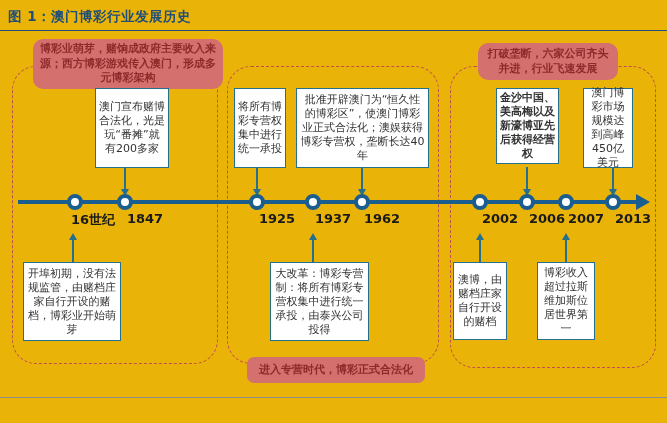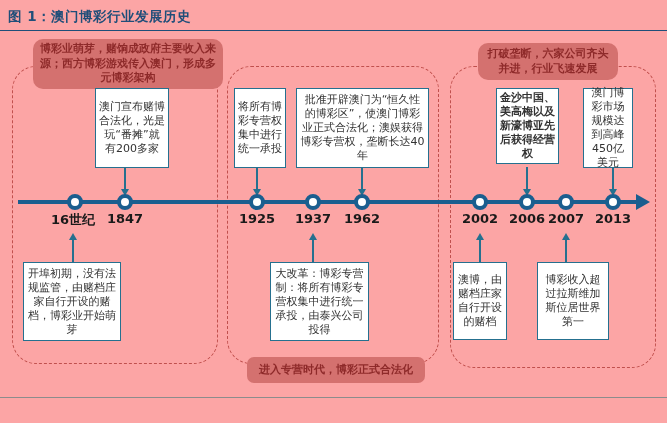"图 1：澳门博彩行业发展历史" #stage { background: #fca5a5 -> #eab308 }
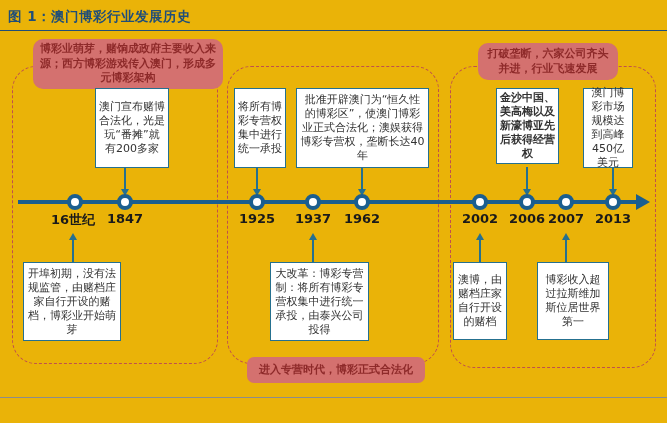"16世纪" .yr { margin-left: none -> 20px }
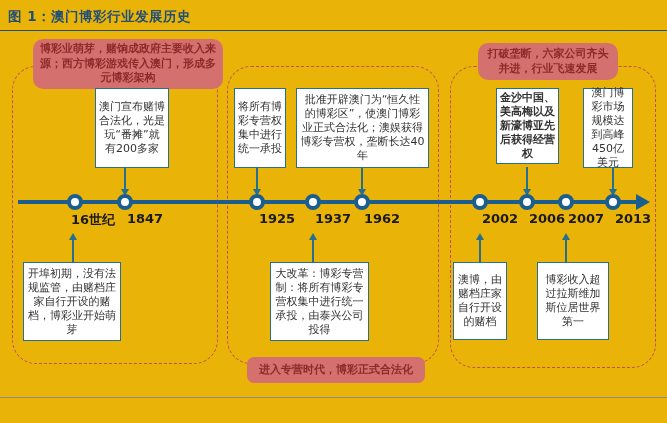"博彩收入超过拉斯维加斯位居世界第一" #boxI { width: 72px -> 58px }
